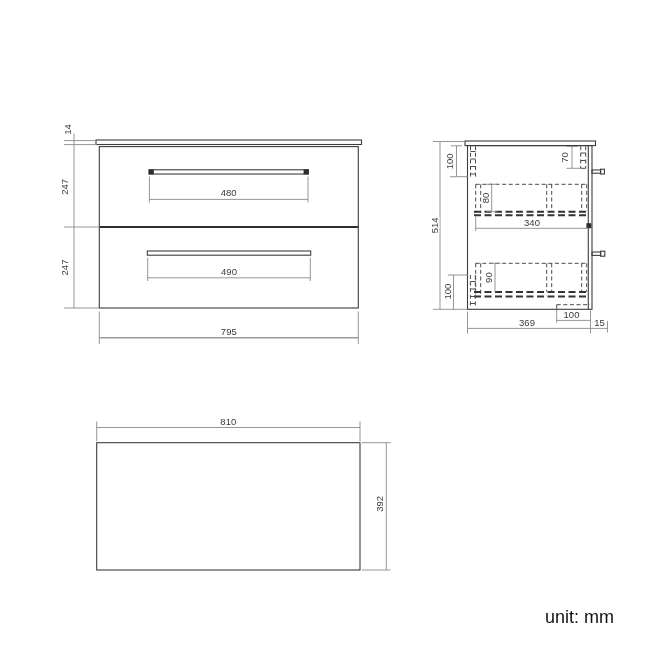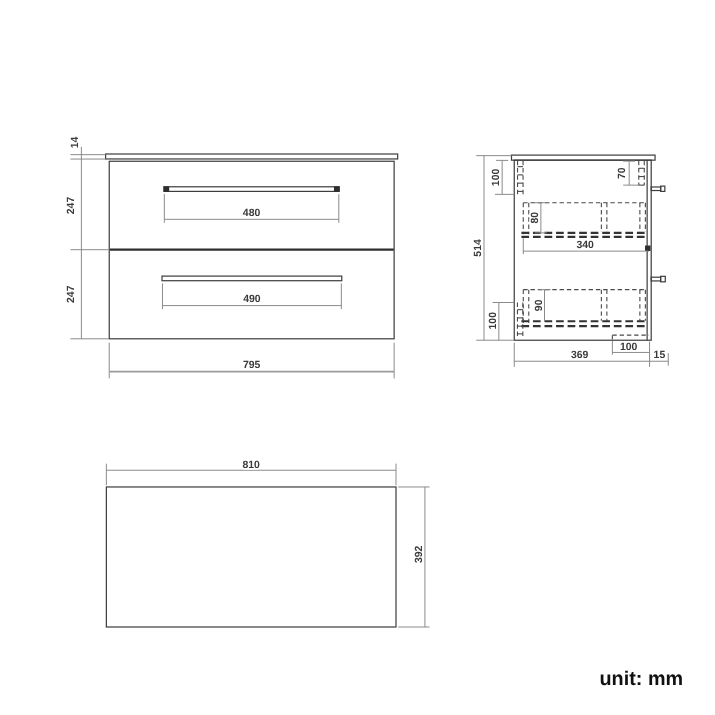"480" .stage { font-weight: bold -> none }
